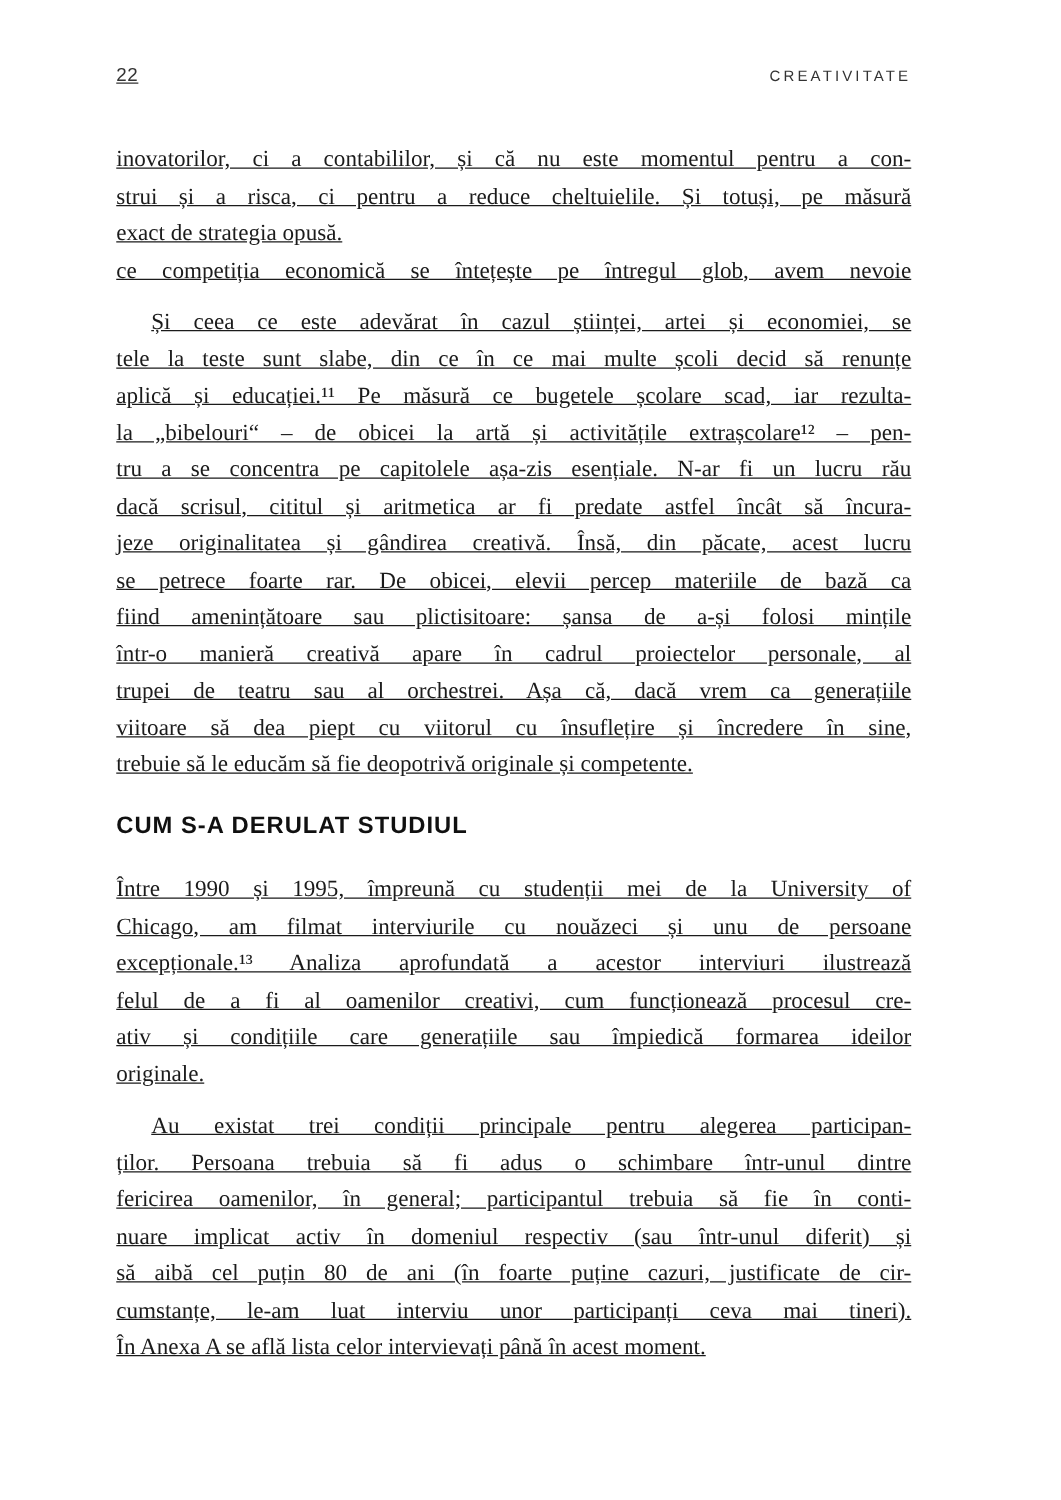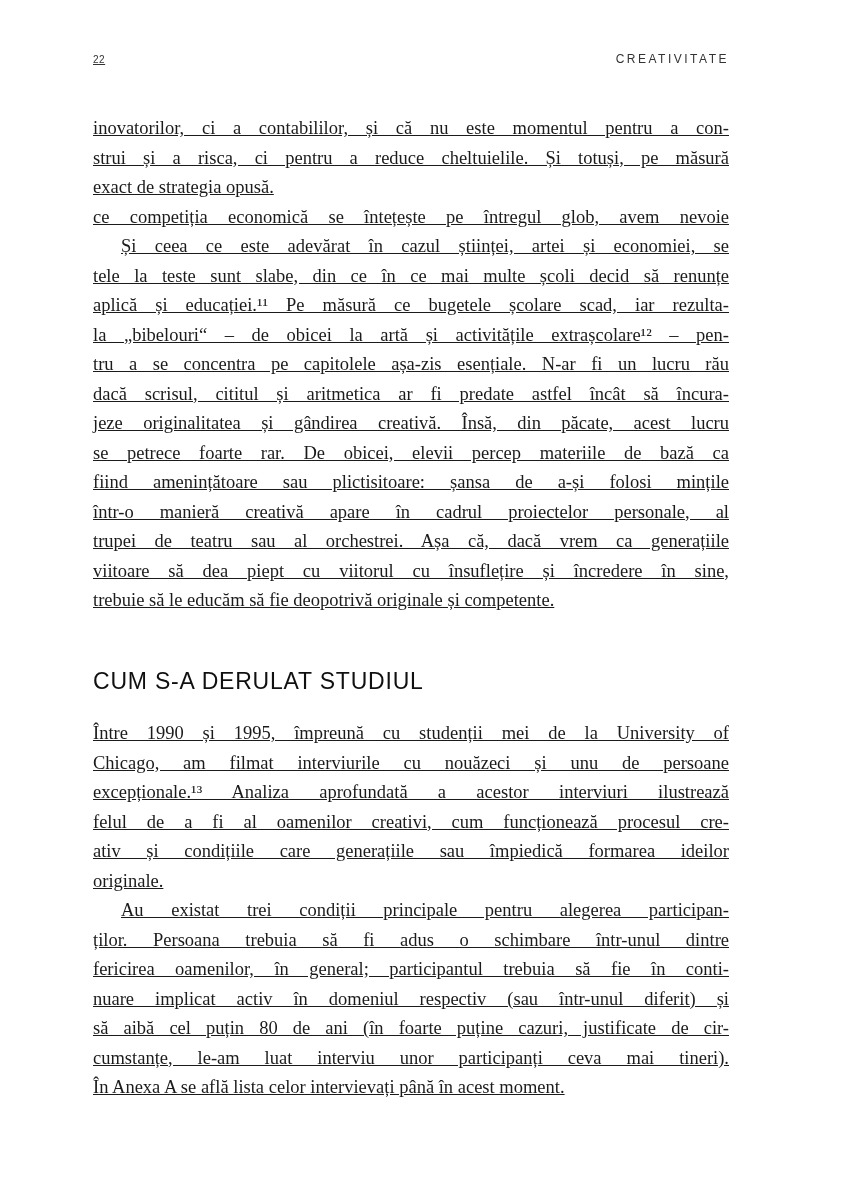"22" .page-number { font-size: 10px -> 15px }
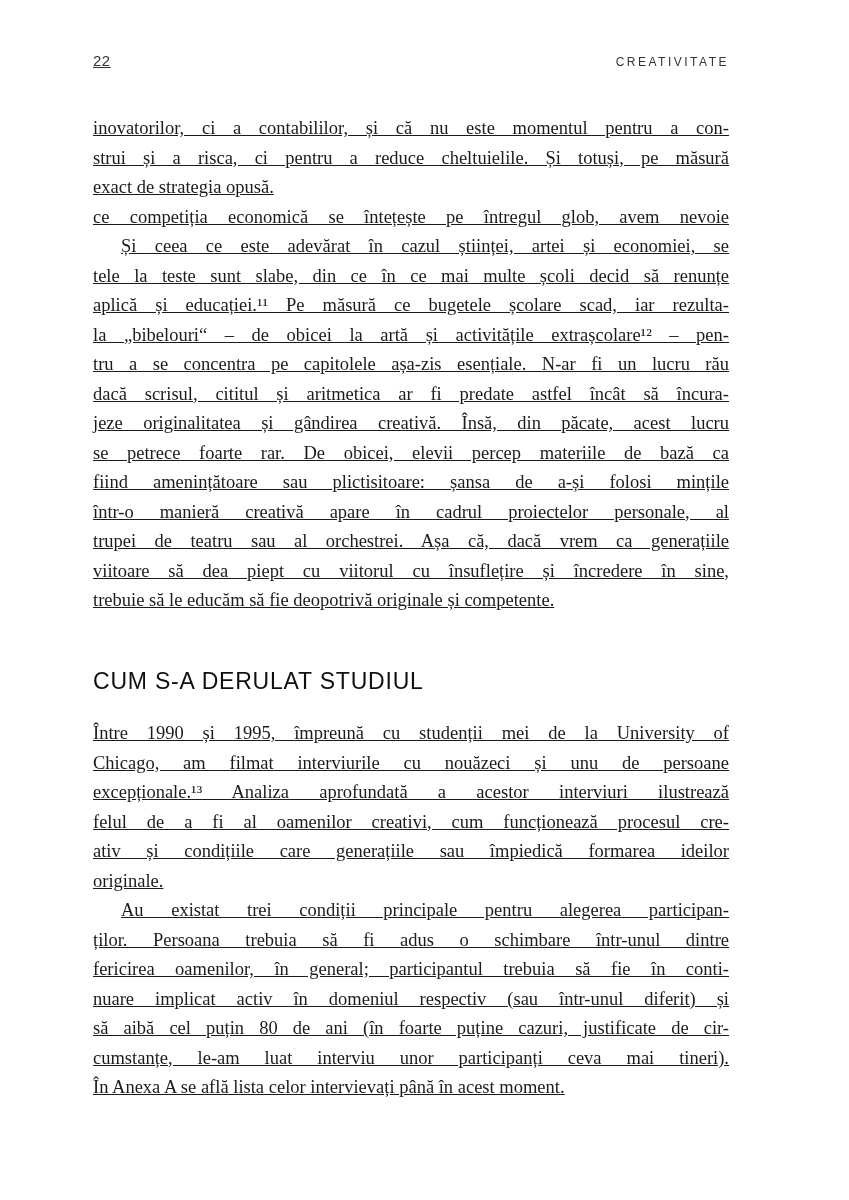"Și ceea ce este adevărat" .line.indent { margin-top: none -> 12px }
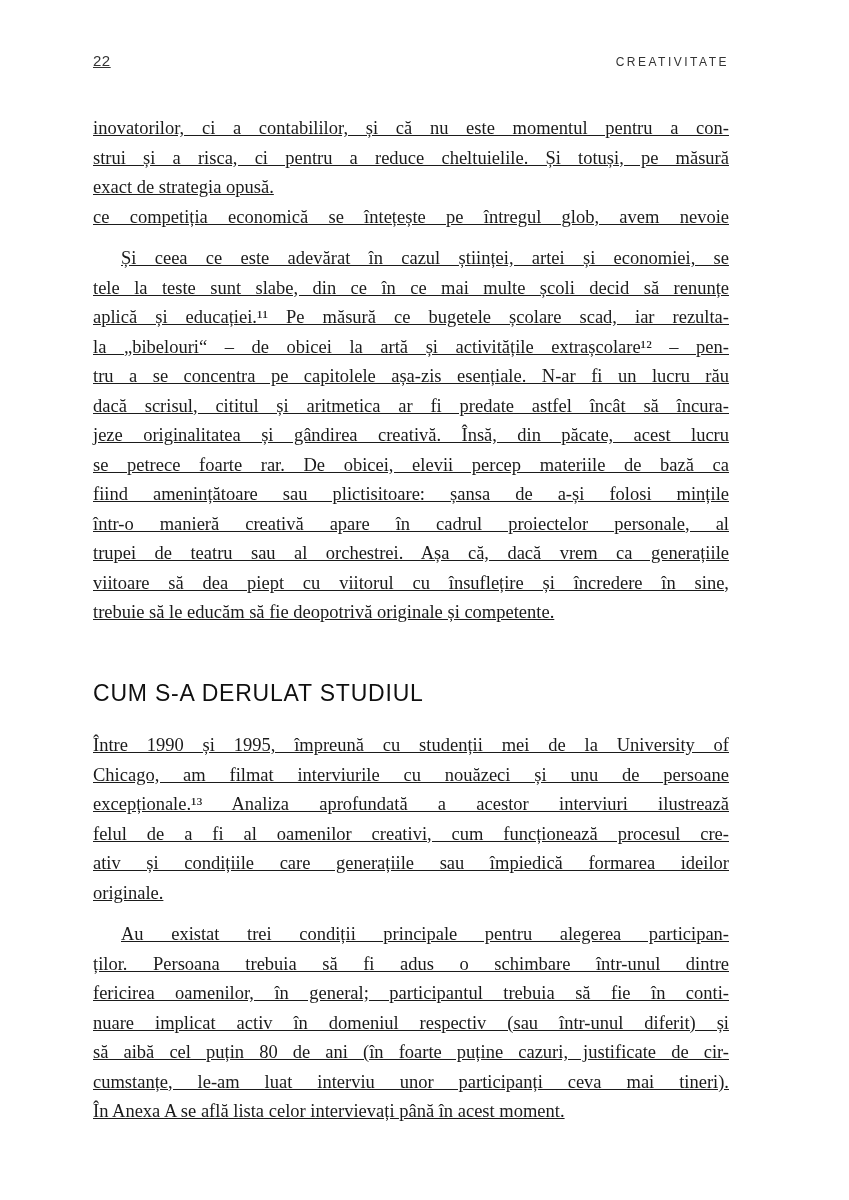"CUM S-A DERULAT STUDIUL" .section-heading { font-size: 23px -> 19px; font-weight: 400 -> 700; margin-top: 51px -> 18px }
